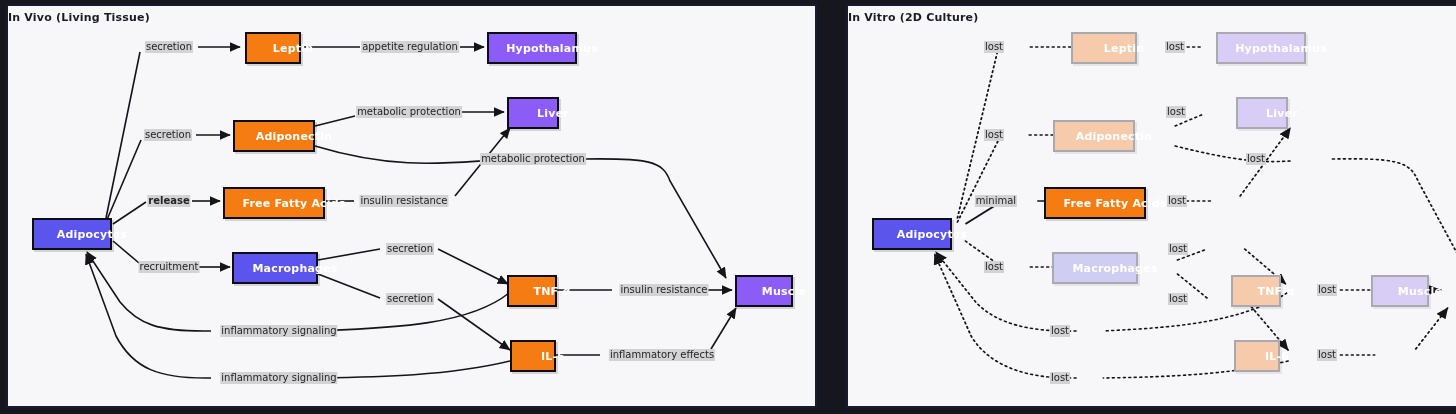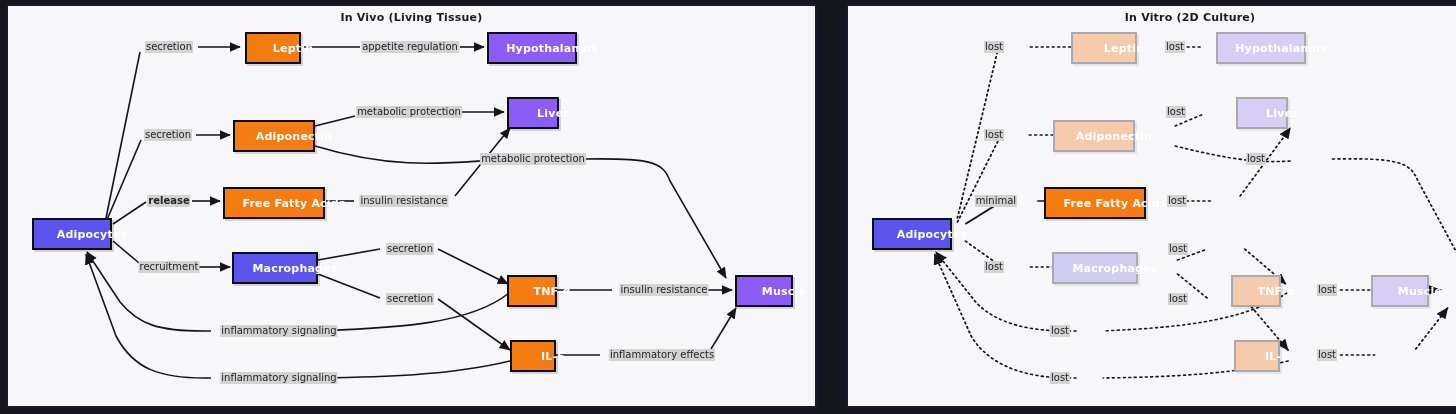"In Vivo (Living Tissue)" .panel-title { text-align: center -> left }
